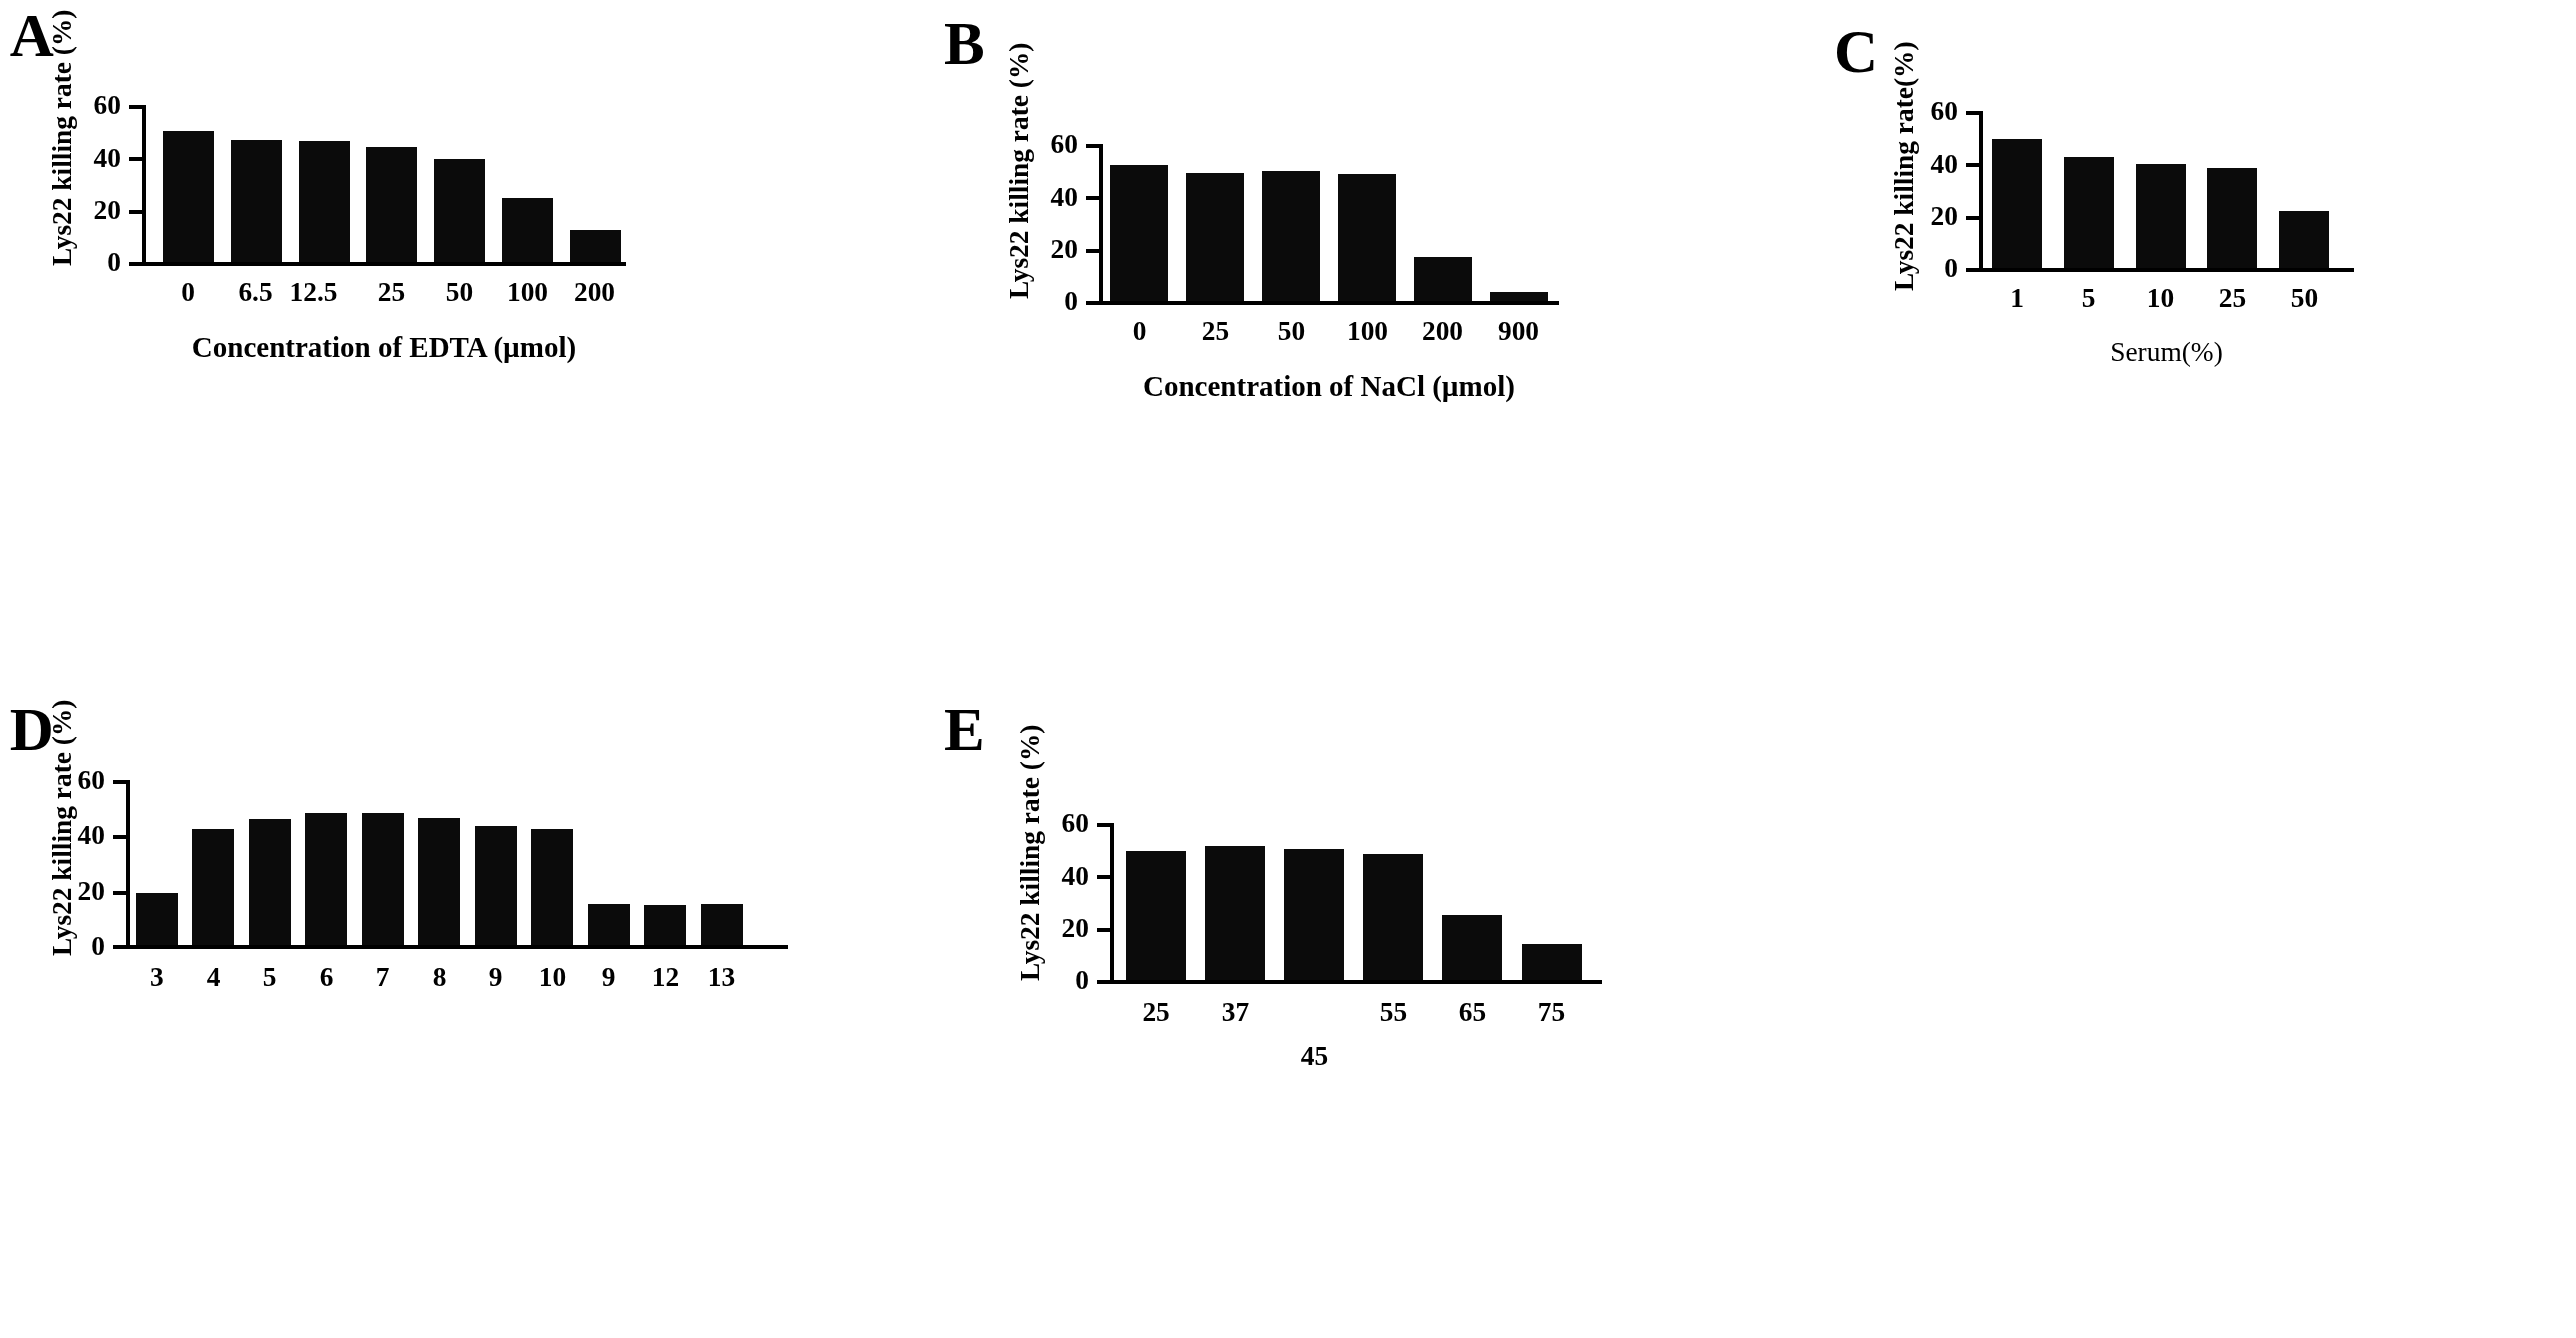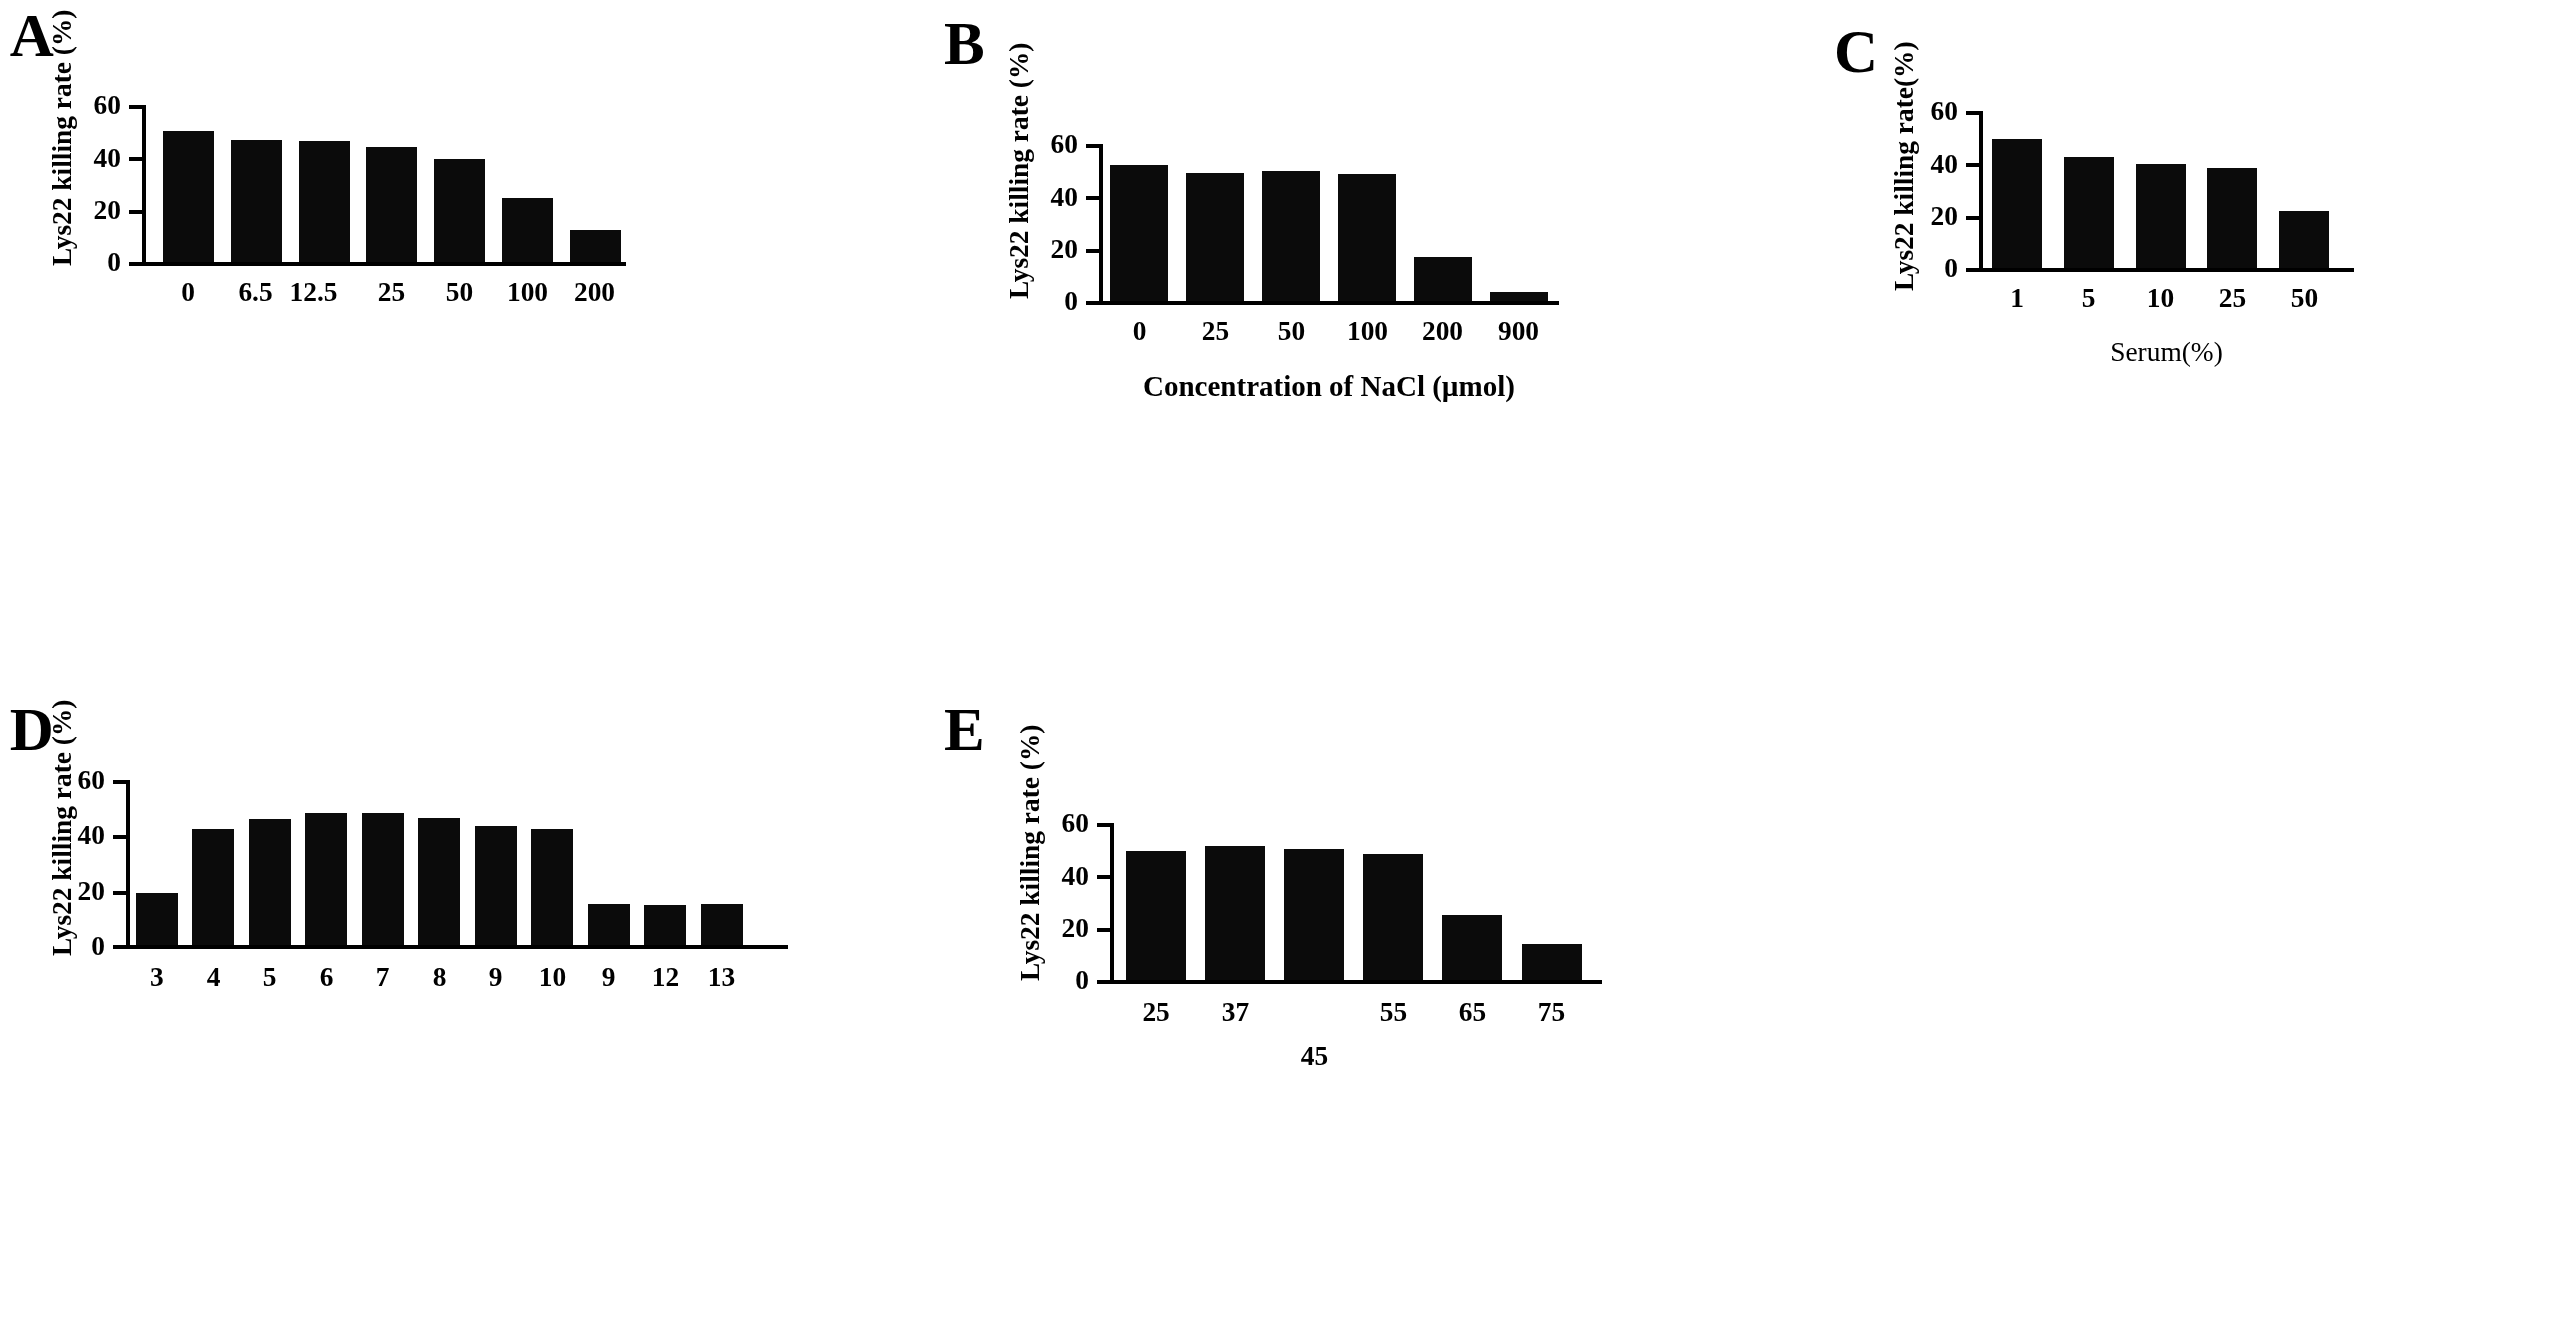"Concentration of EDTA (µmol)" div.xlabel { html: none -> <div>Concentration of EDTA (µmol)</div> }
